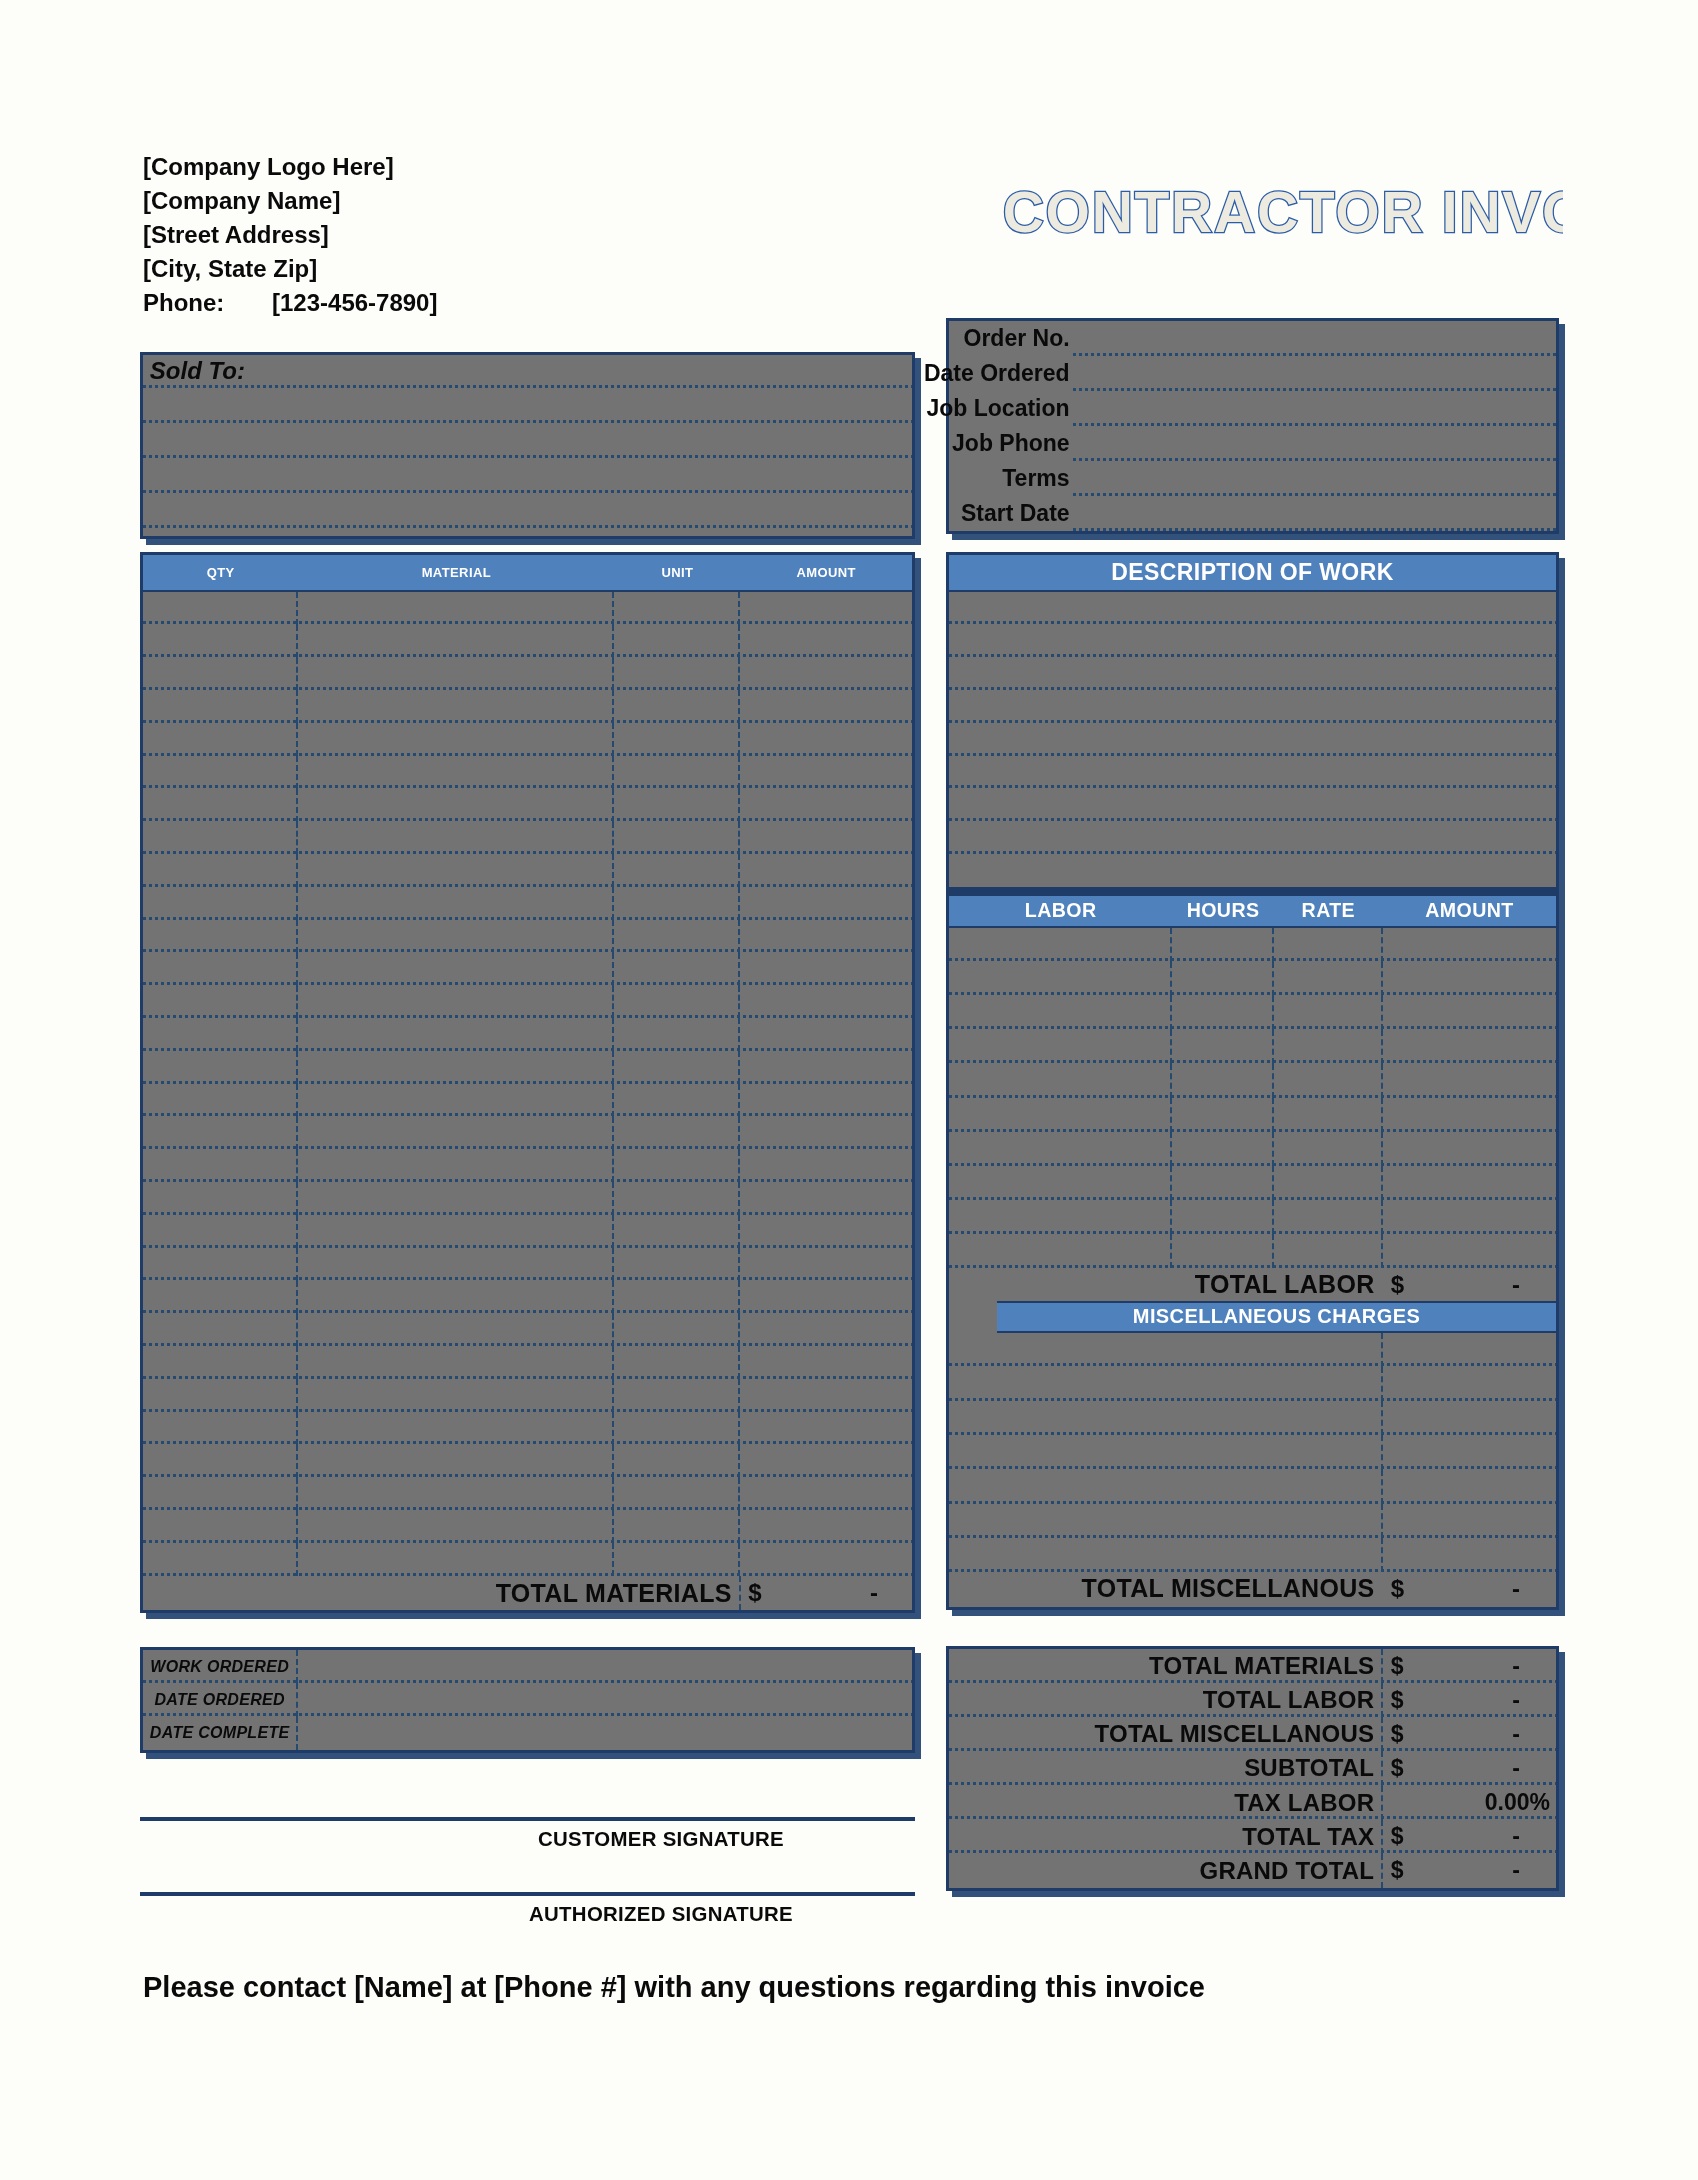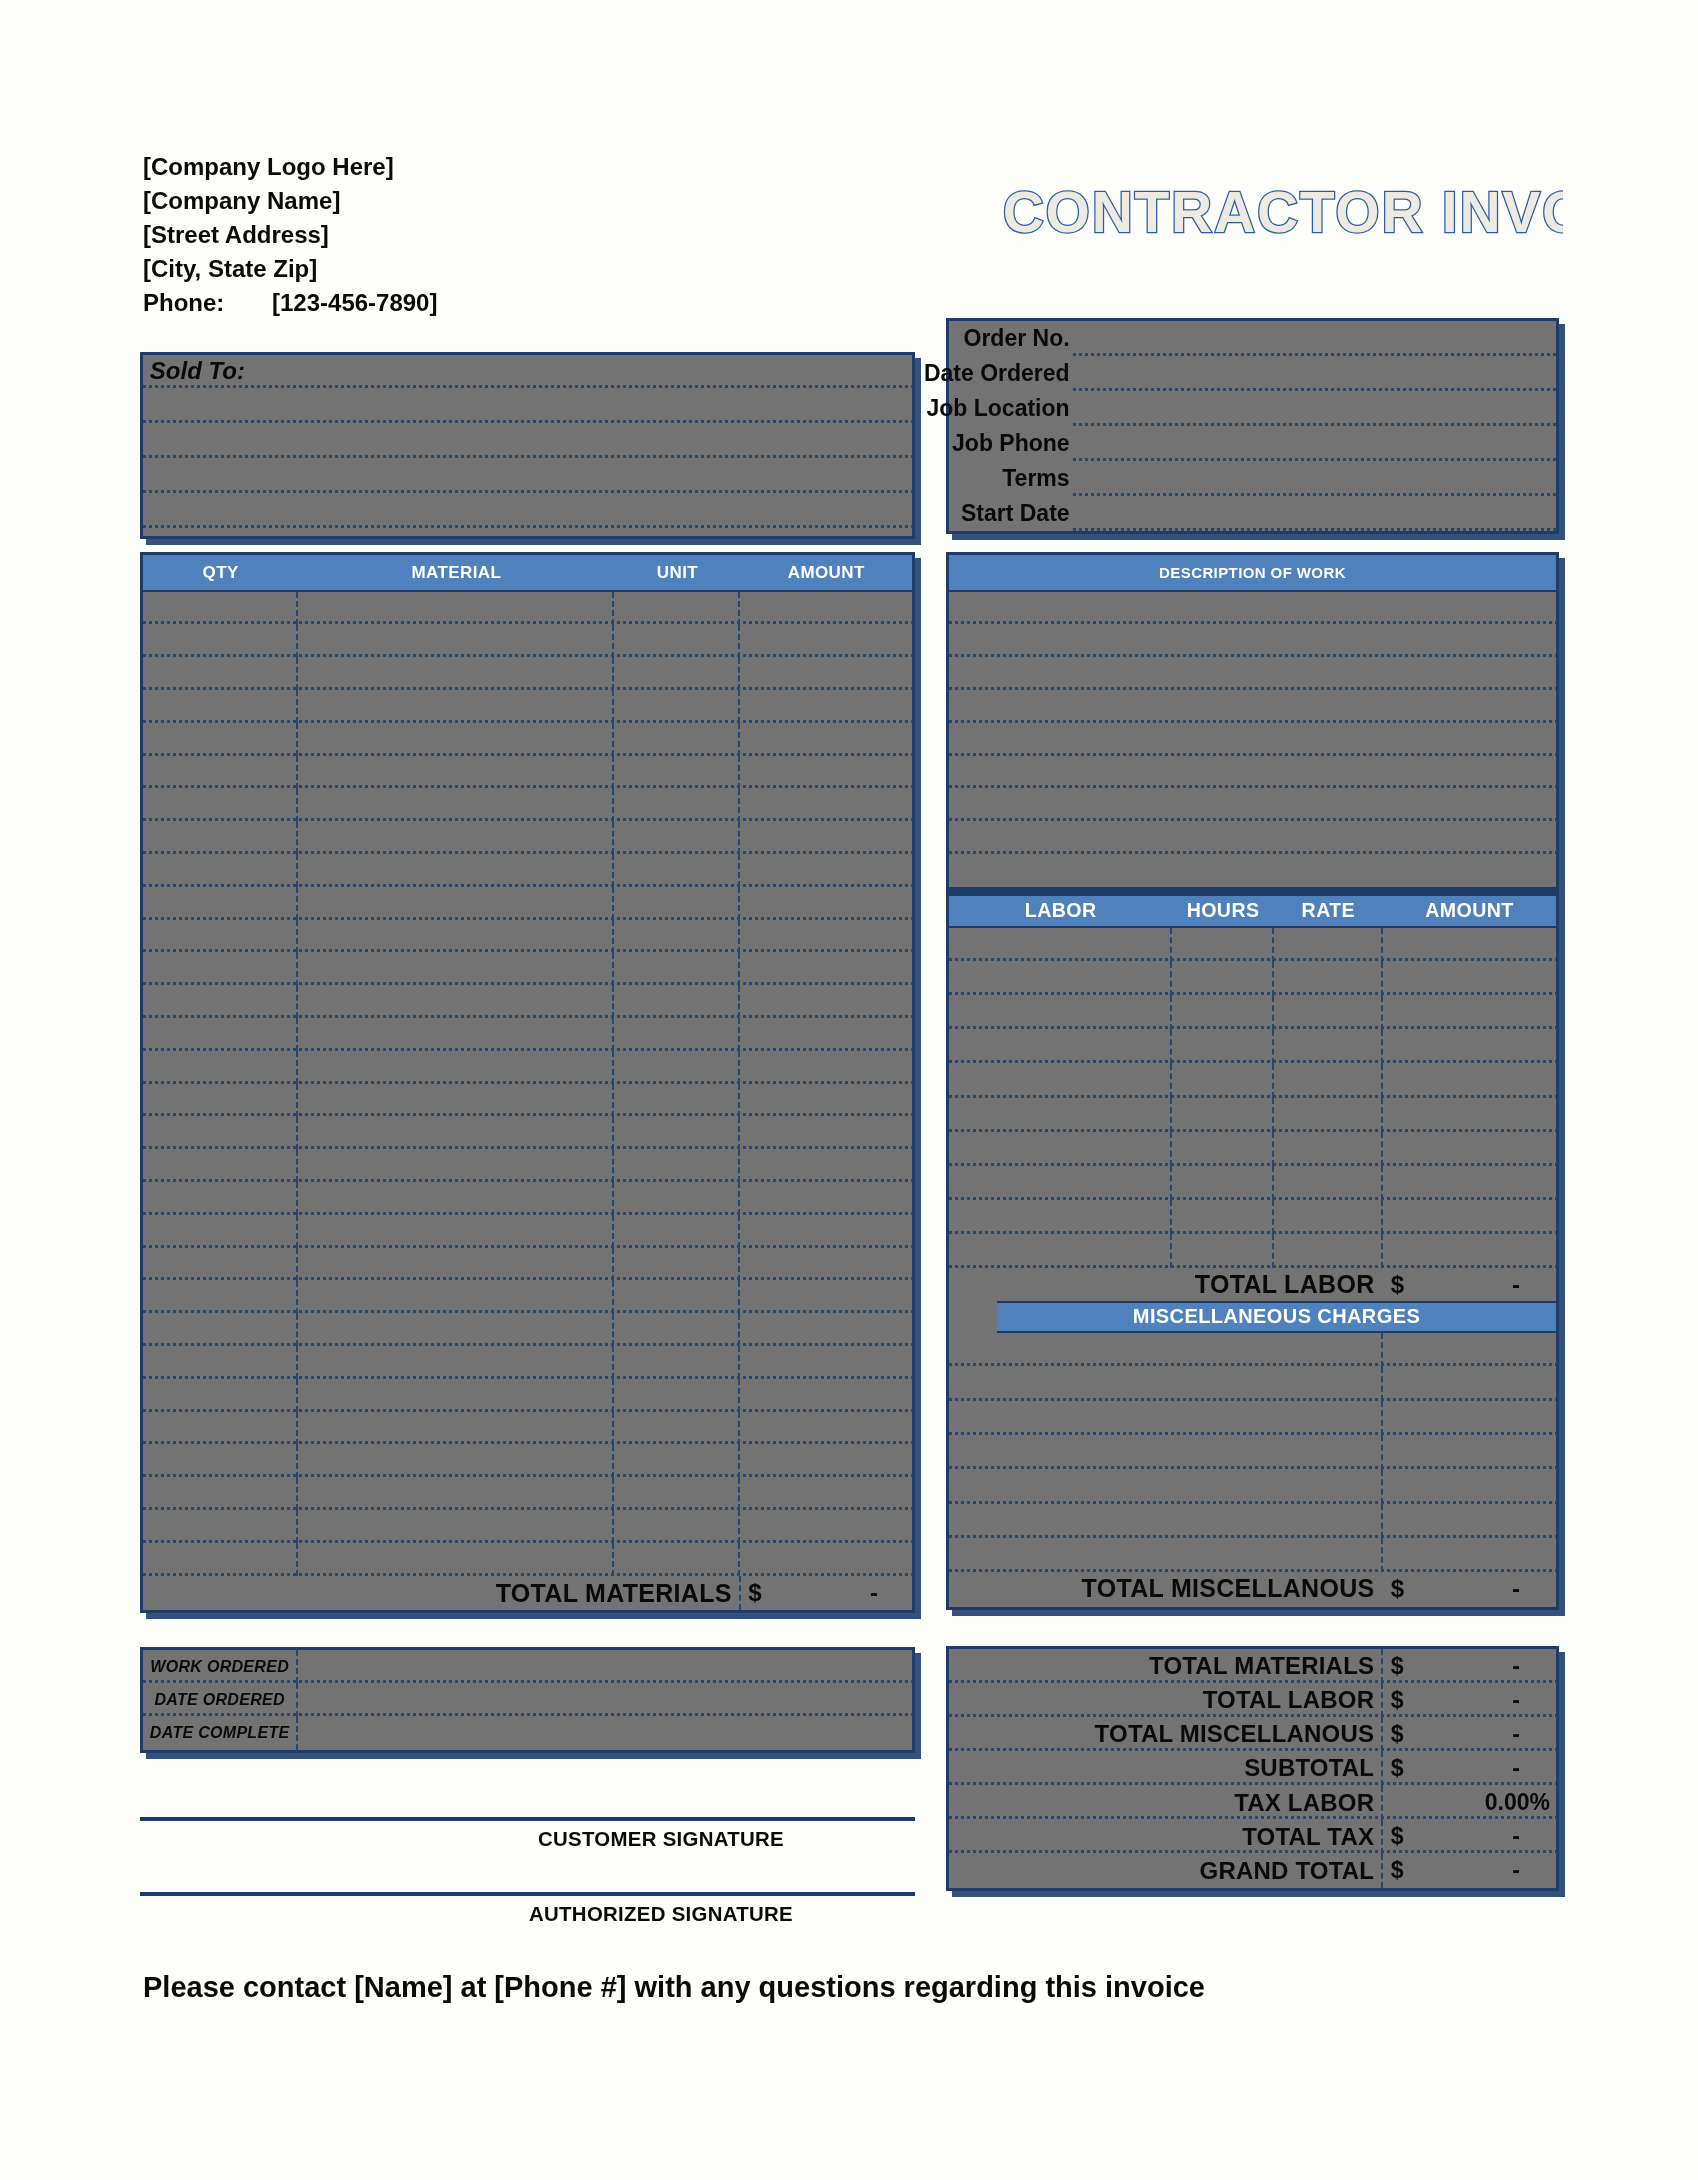"QTY" .mh-cell { font-size: 17px -> 13px }
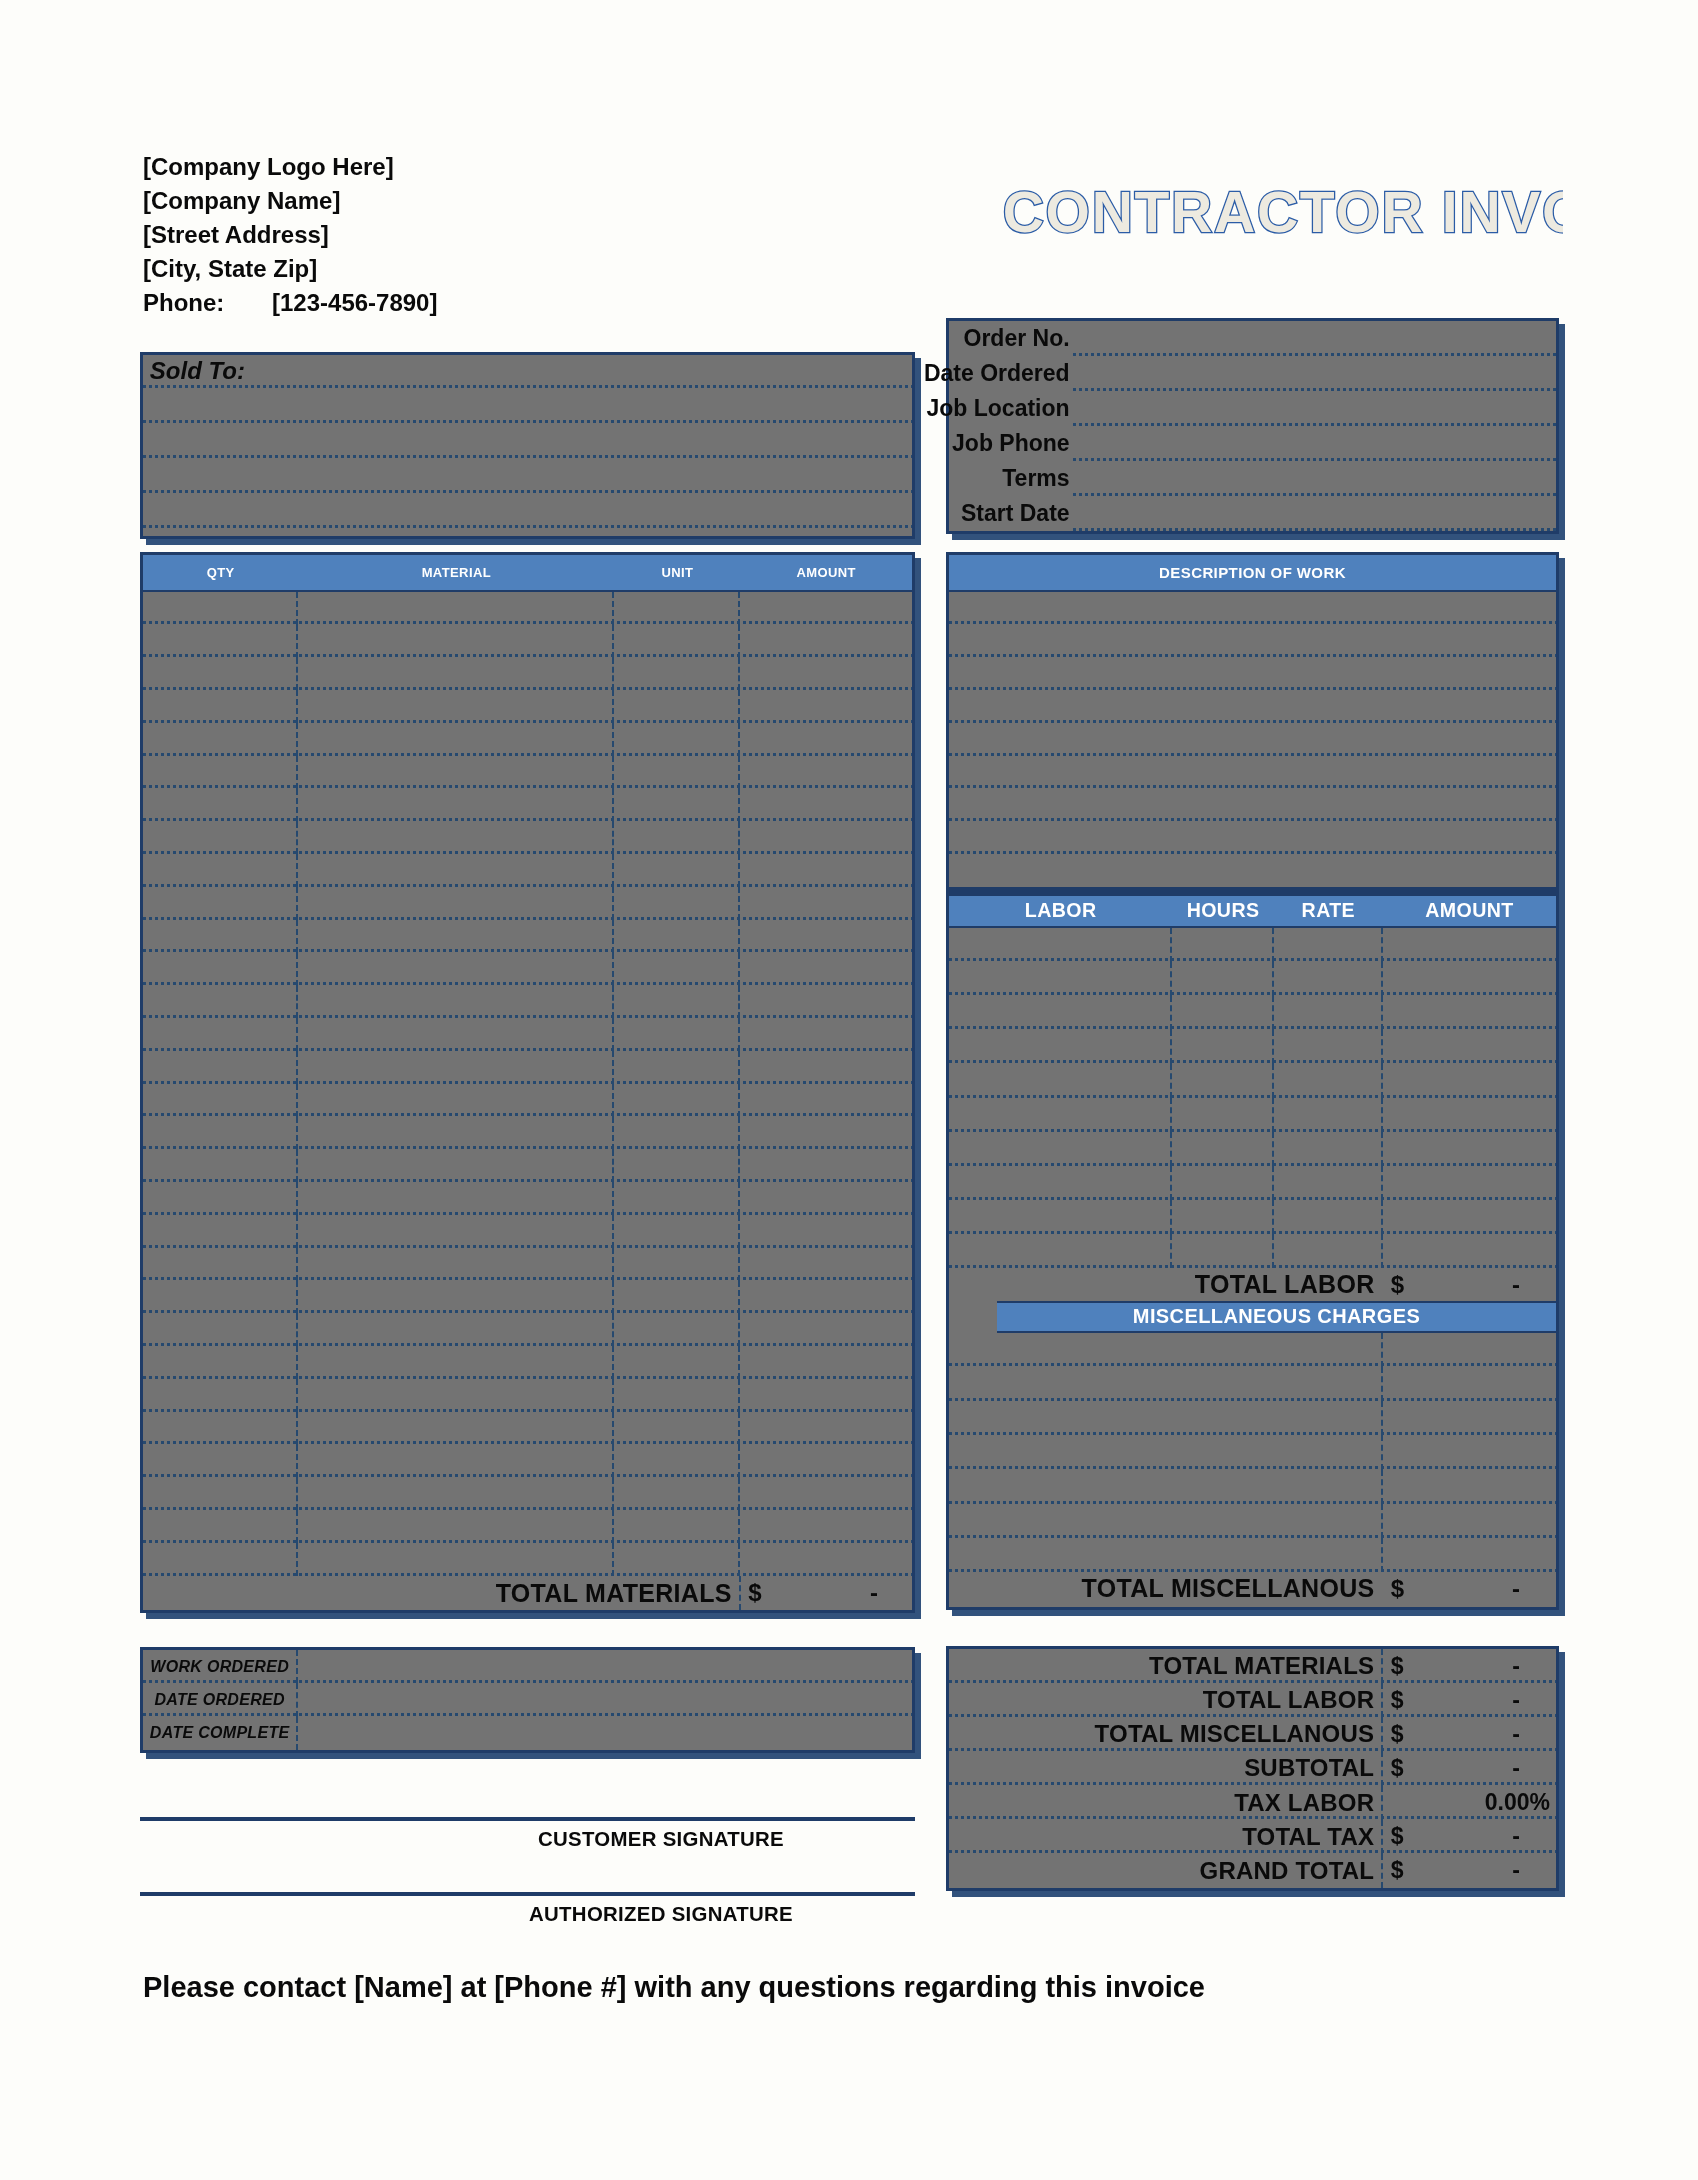"DESCRIPTION OF WORK" .desc-header { font-size: 15px -> 23px }
